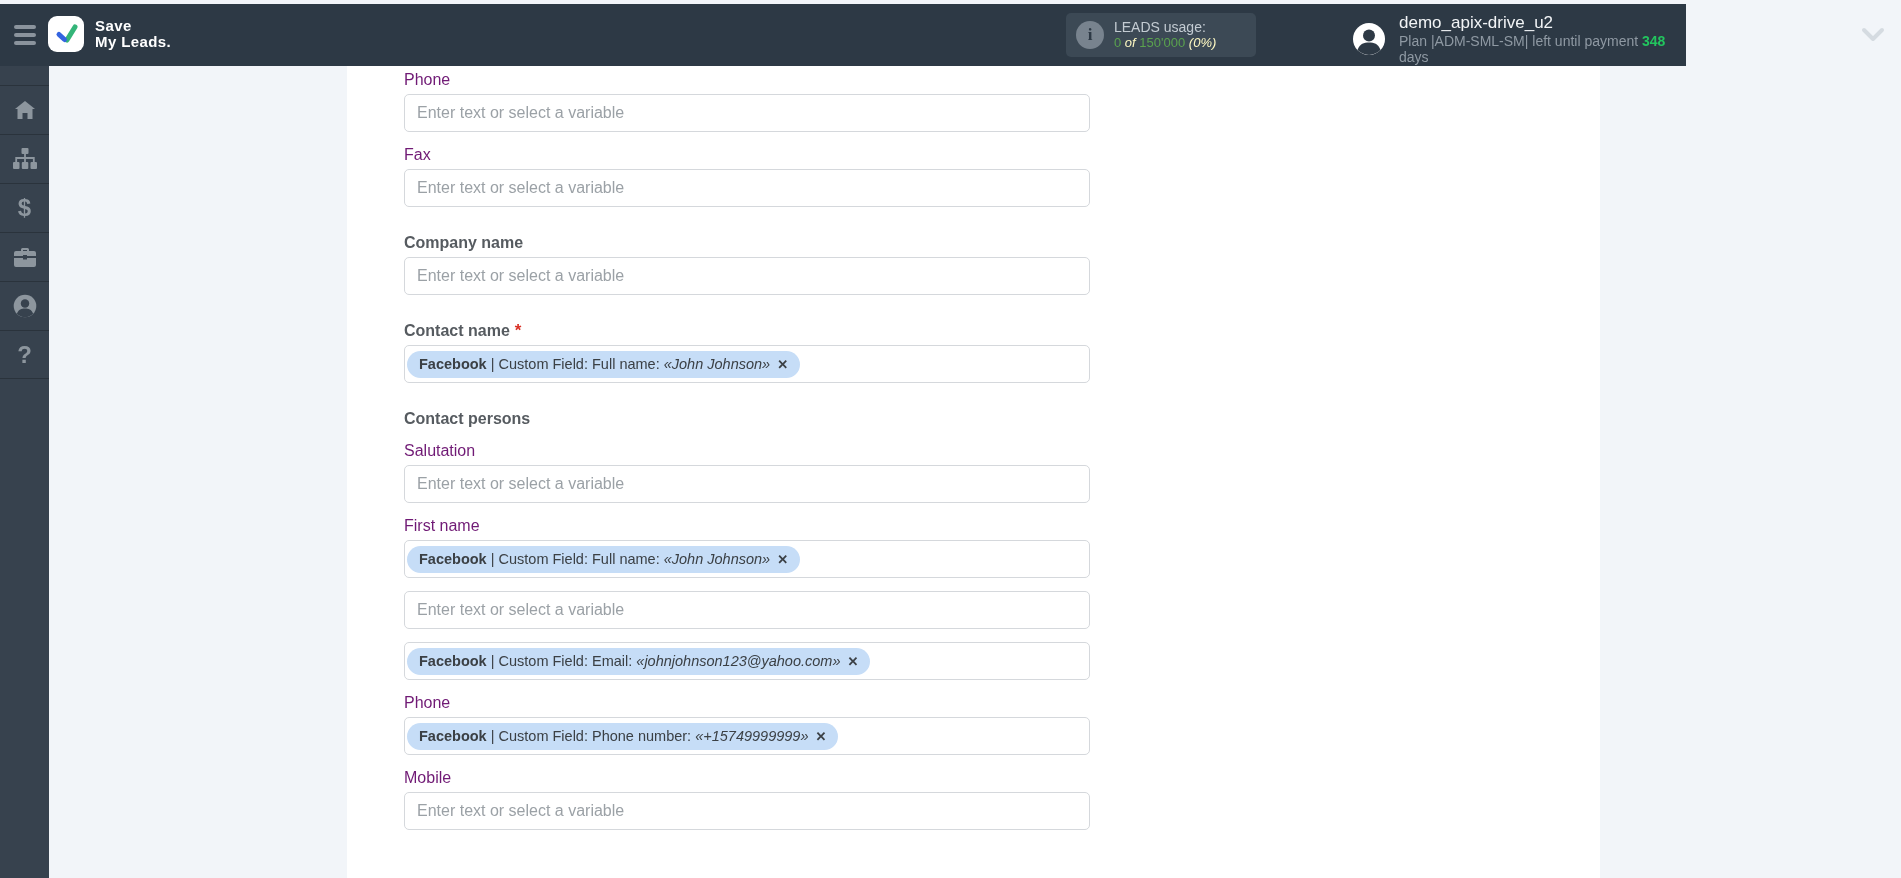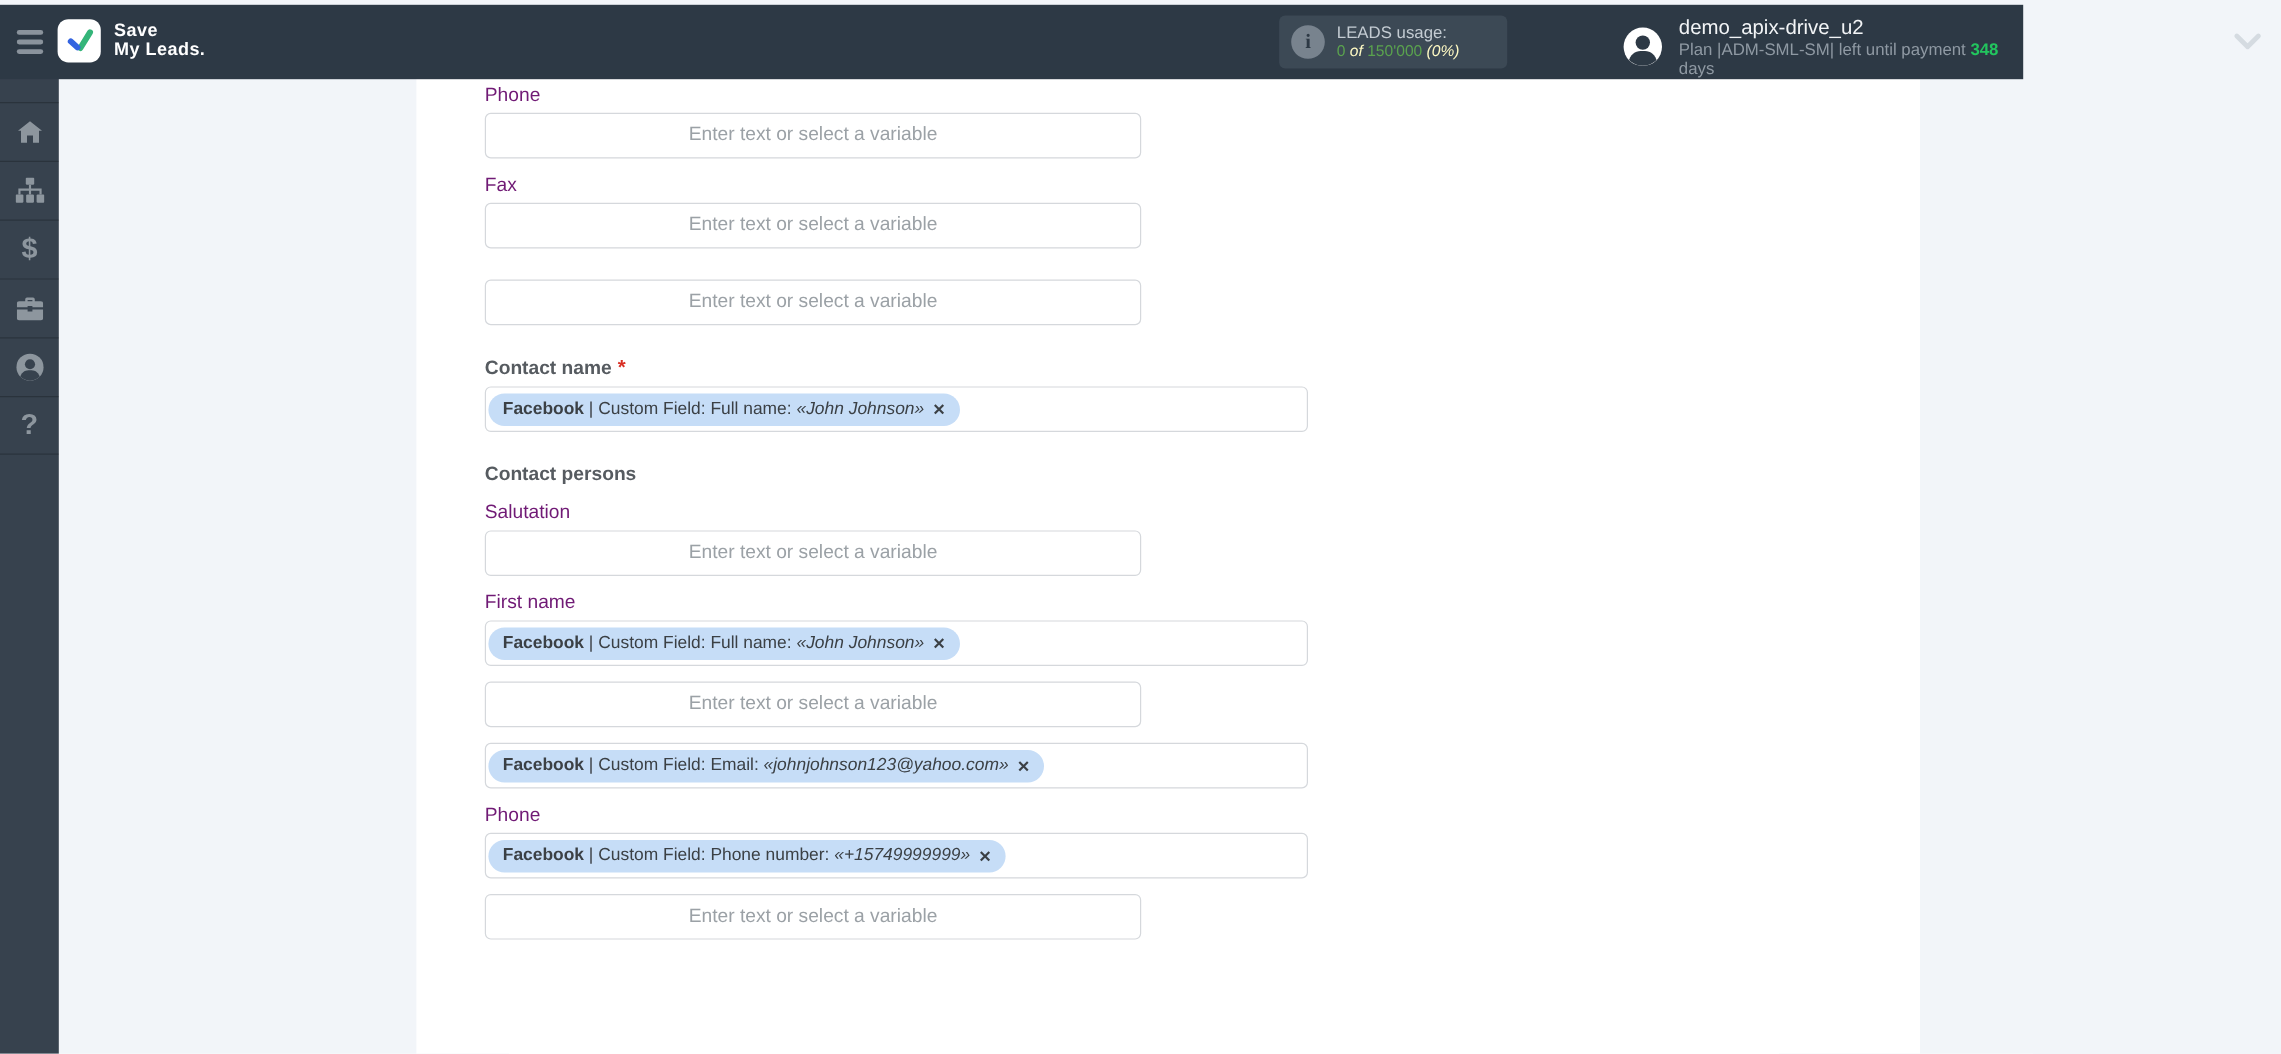"Enter text or select a" .f-input { text-align: center -> none; width: 547px -> 686px }
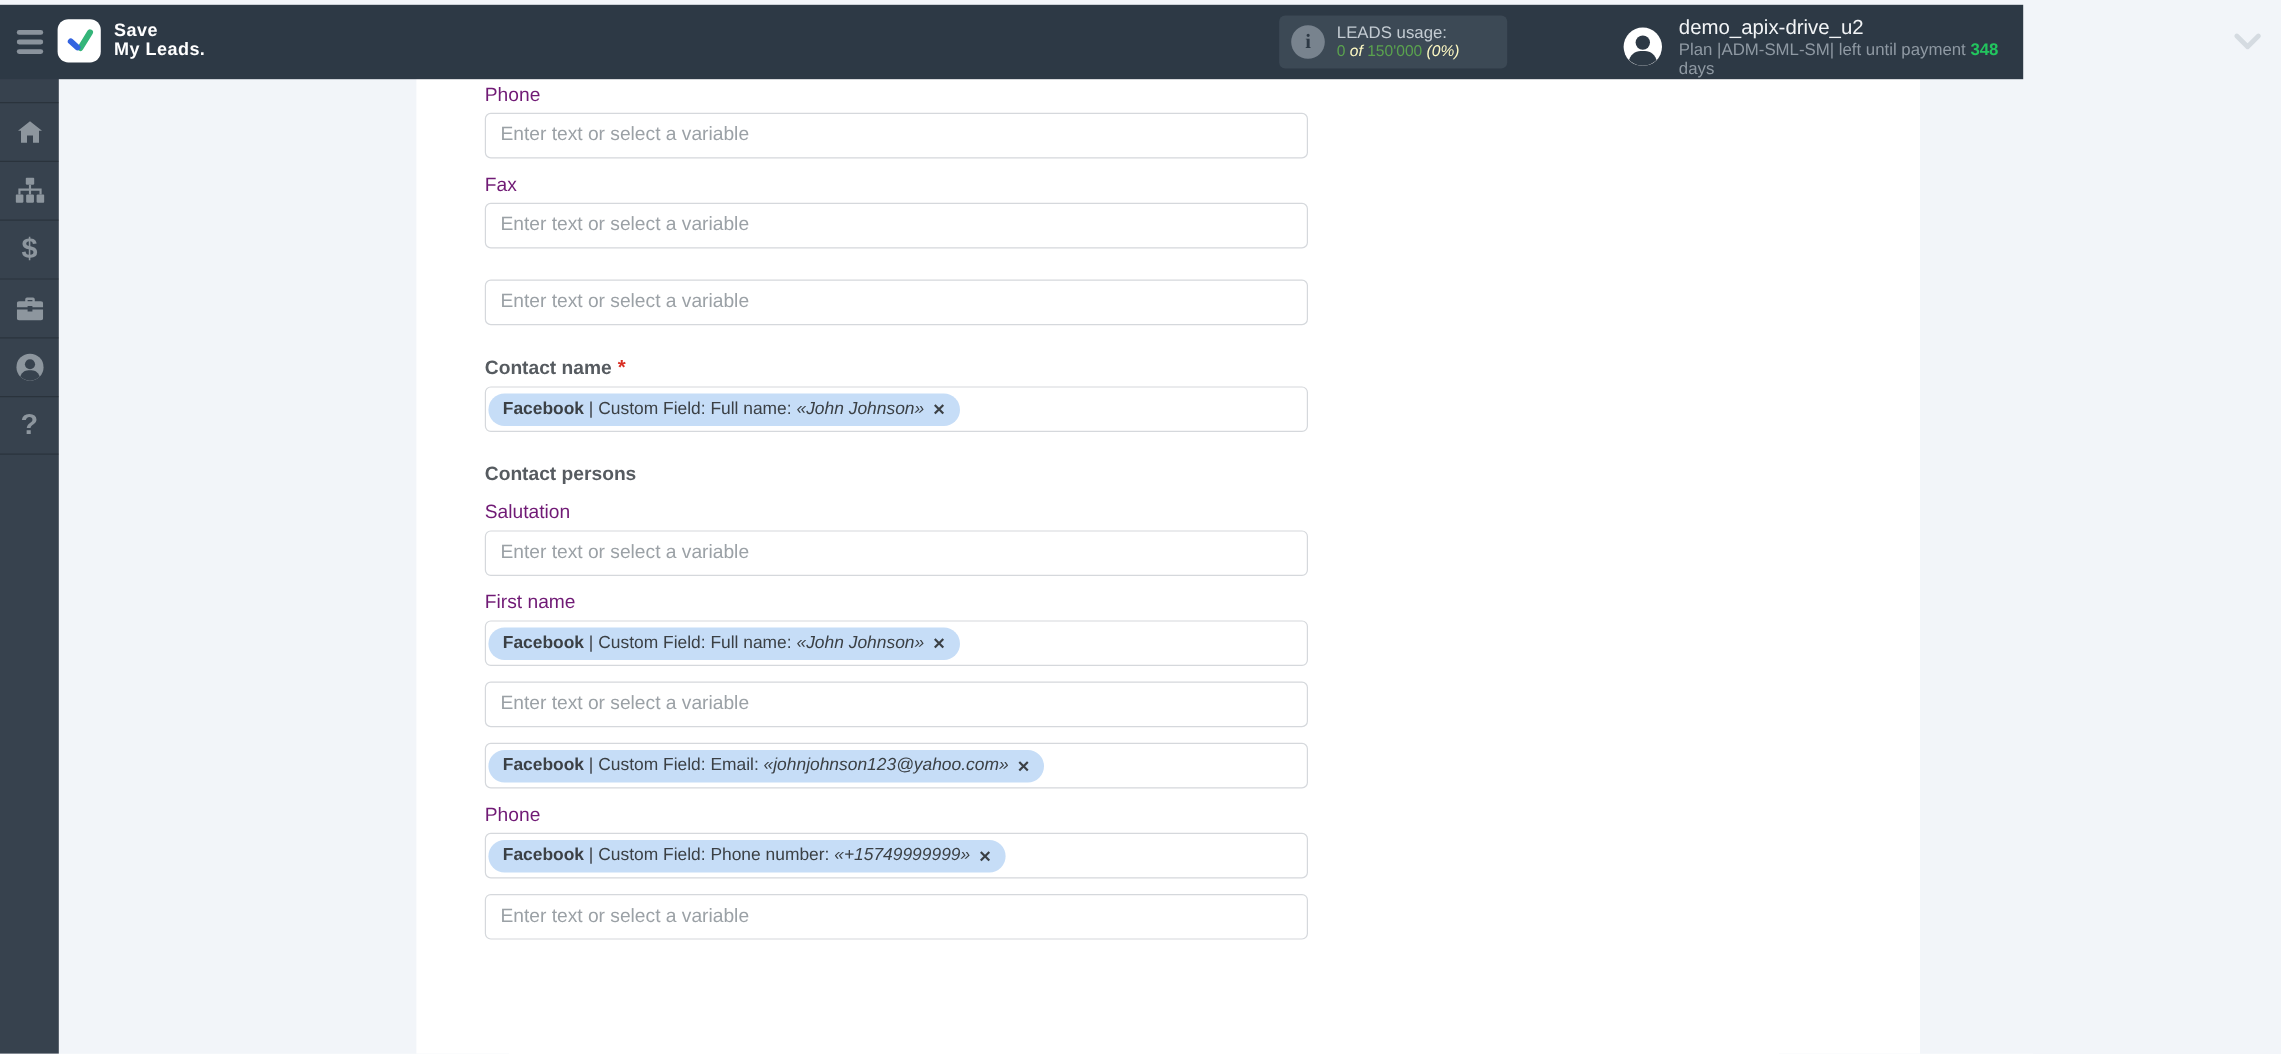"Company name" div.f-label { html: none -> <div>Company name</div> }
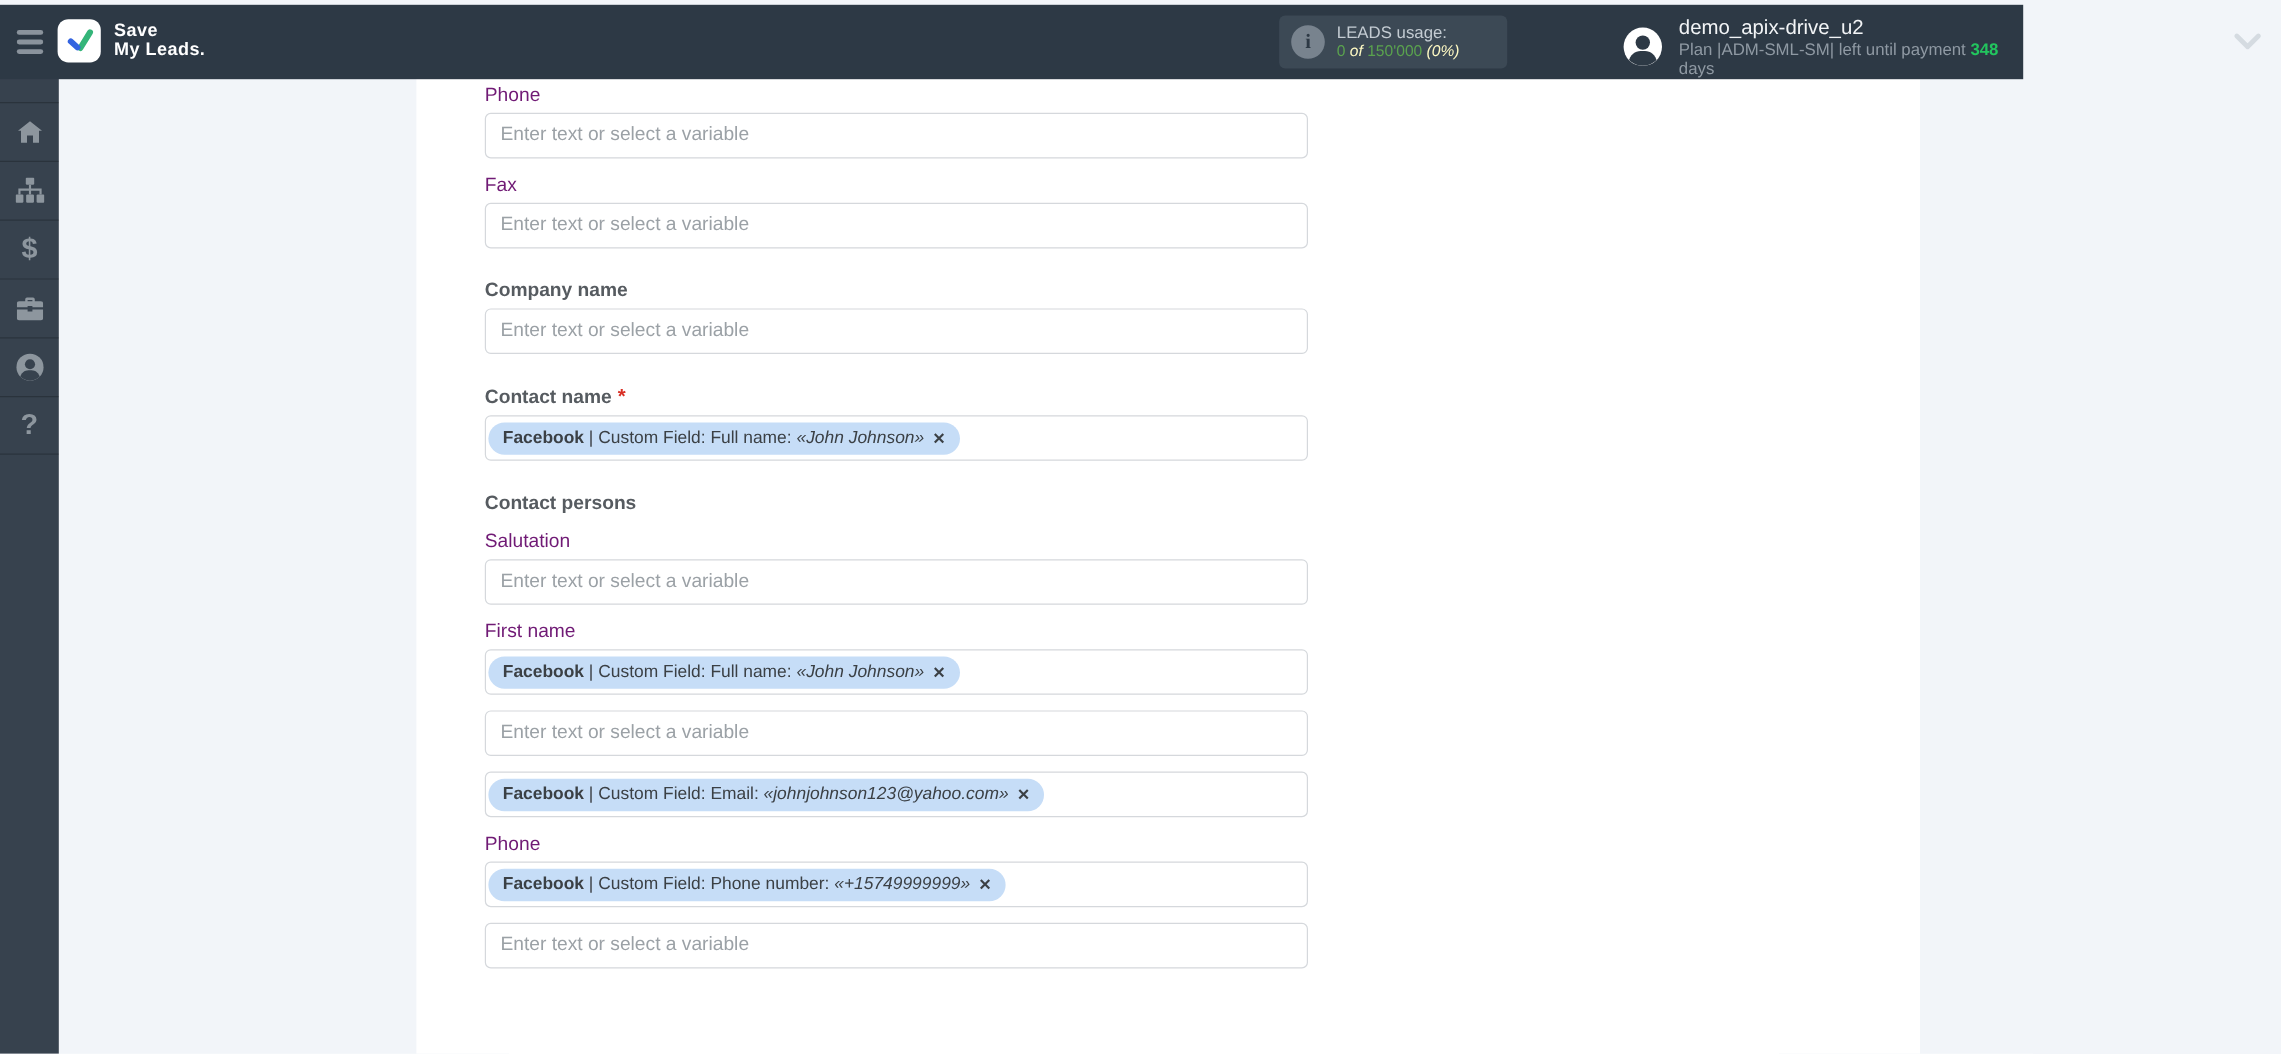"Mobile" div.f-label { html: none -> <div>Mobile</div> }
